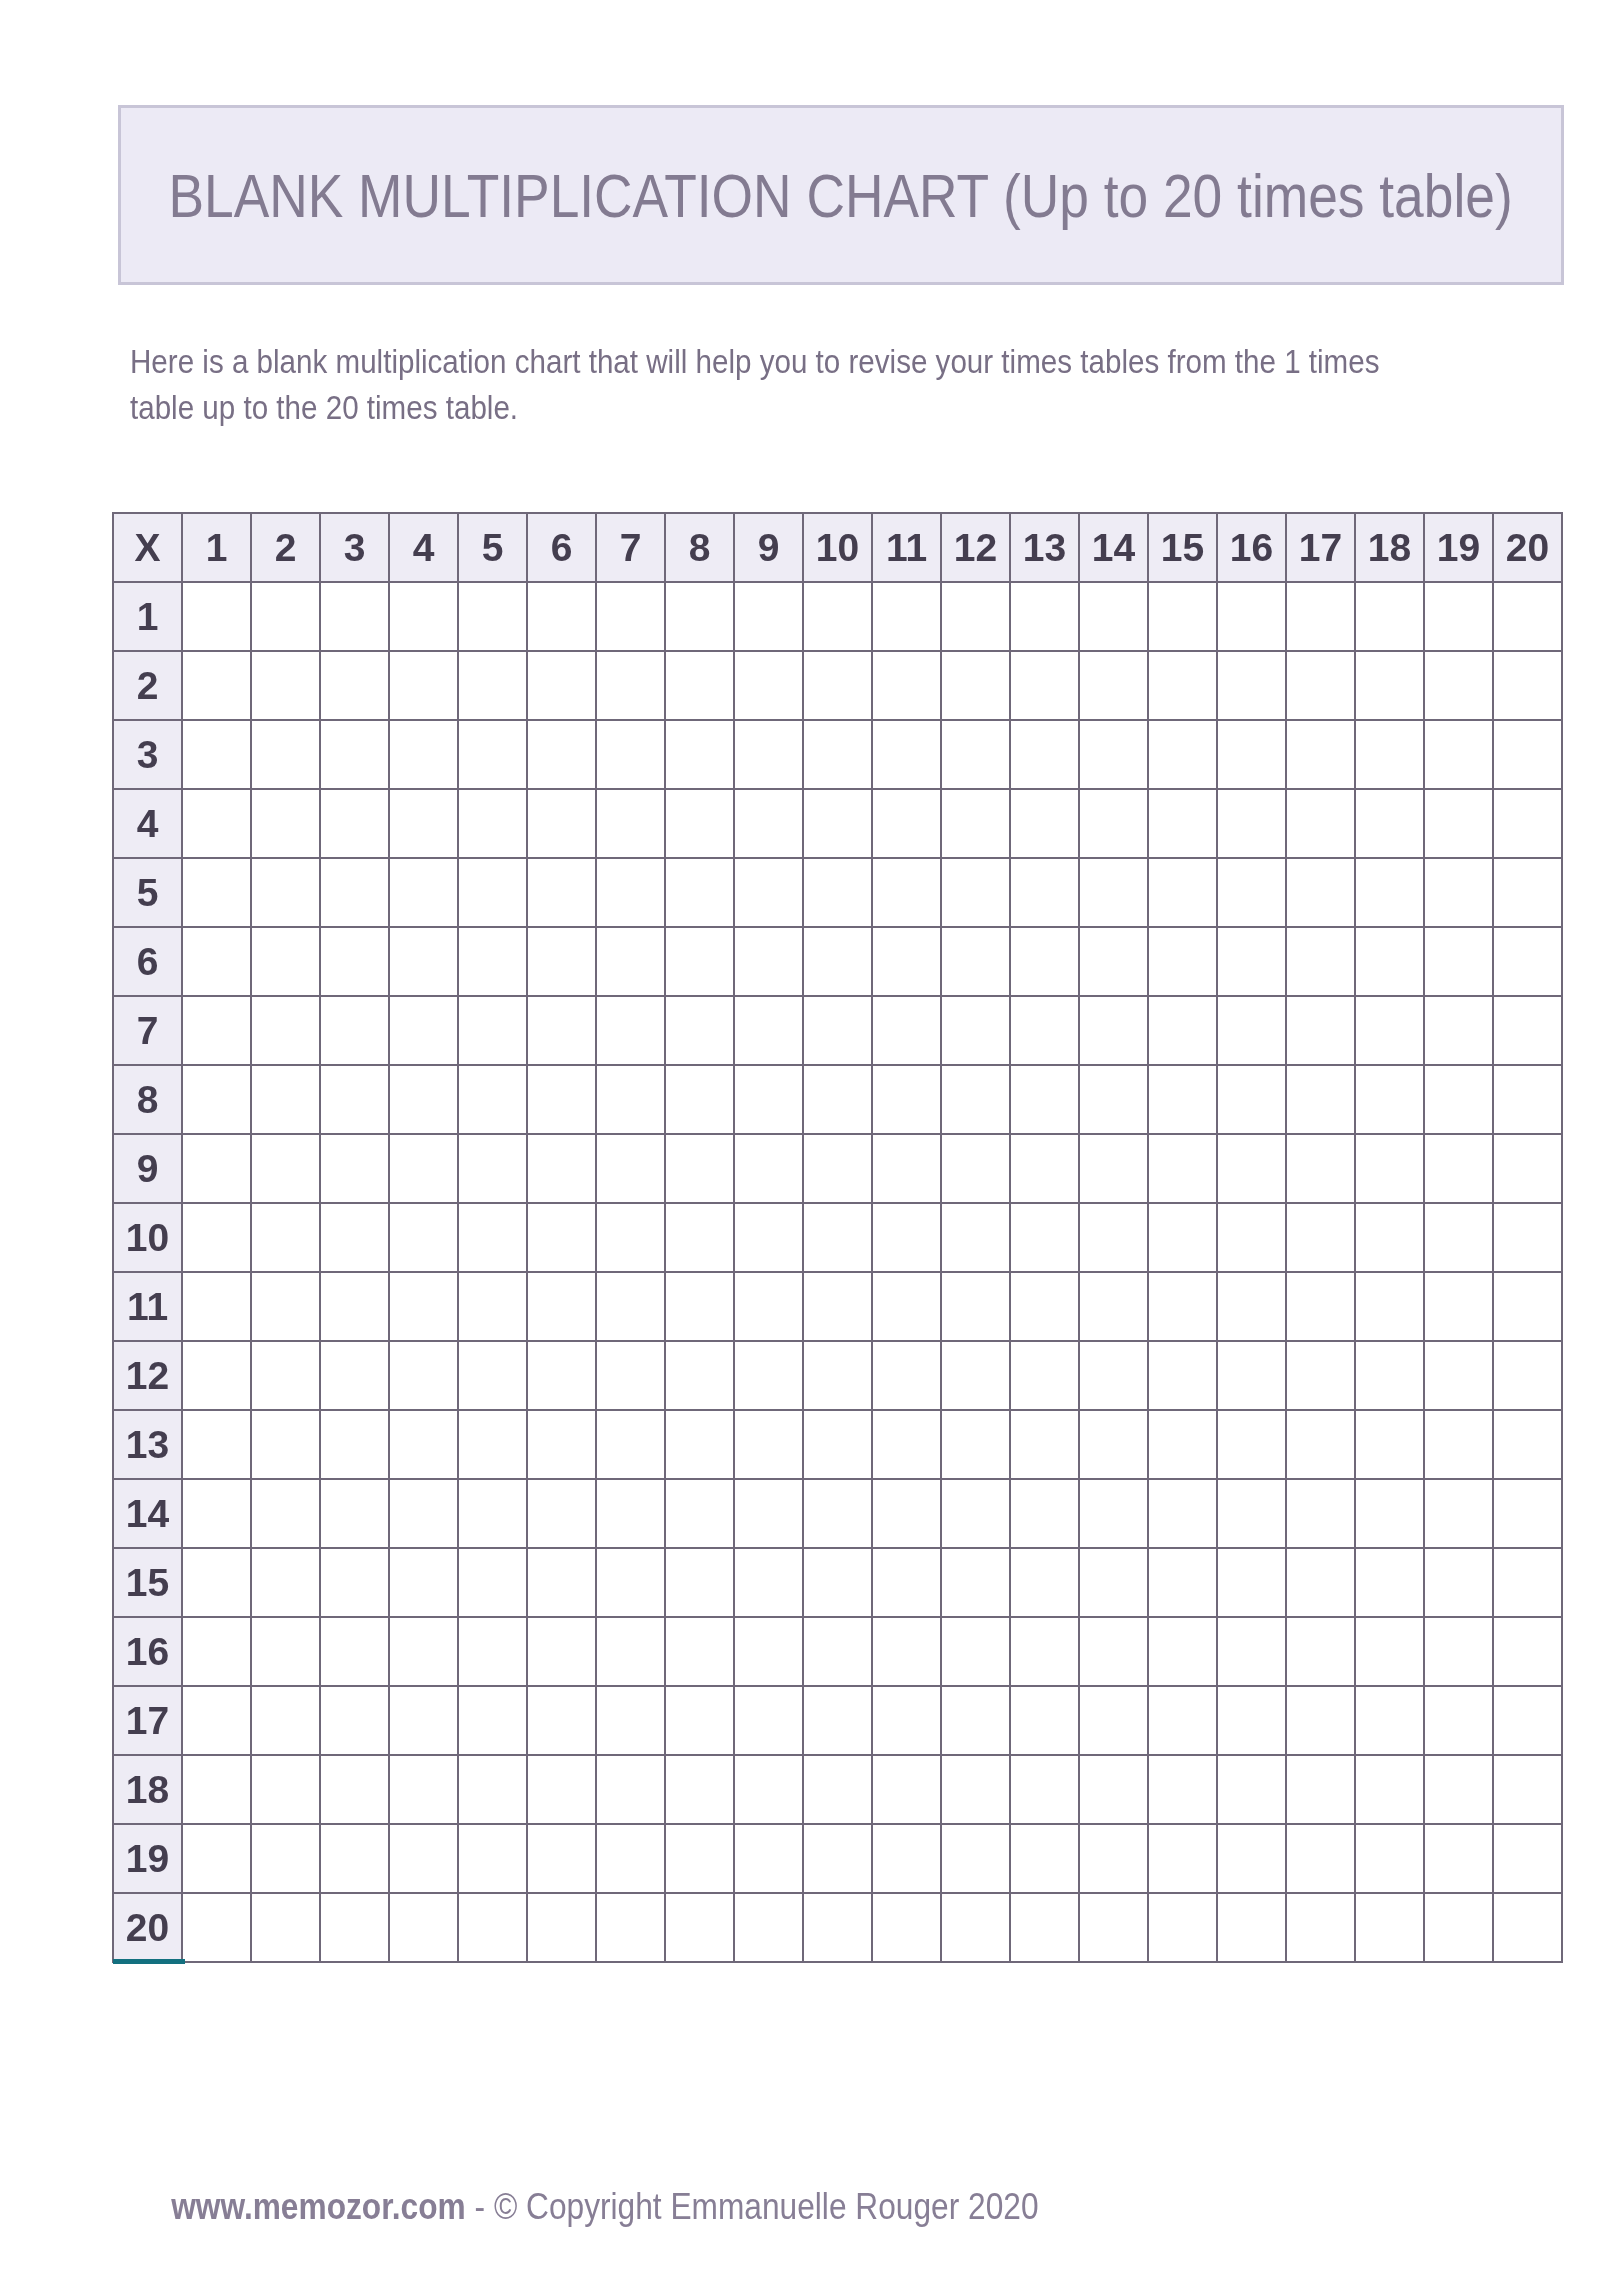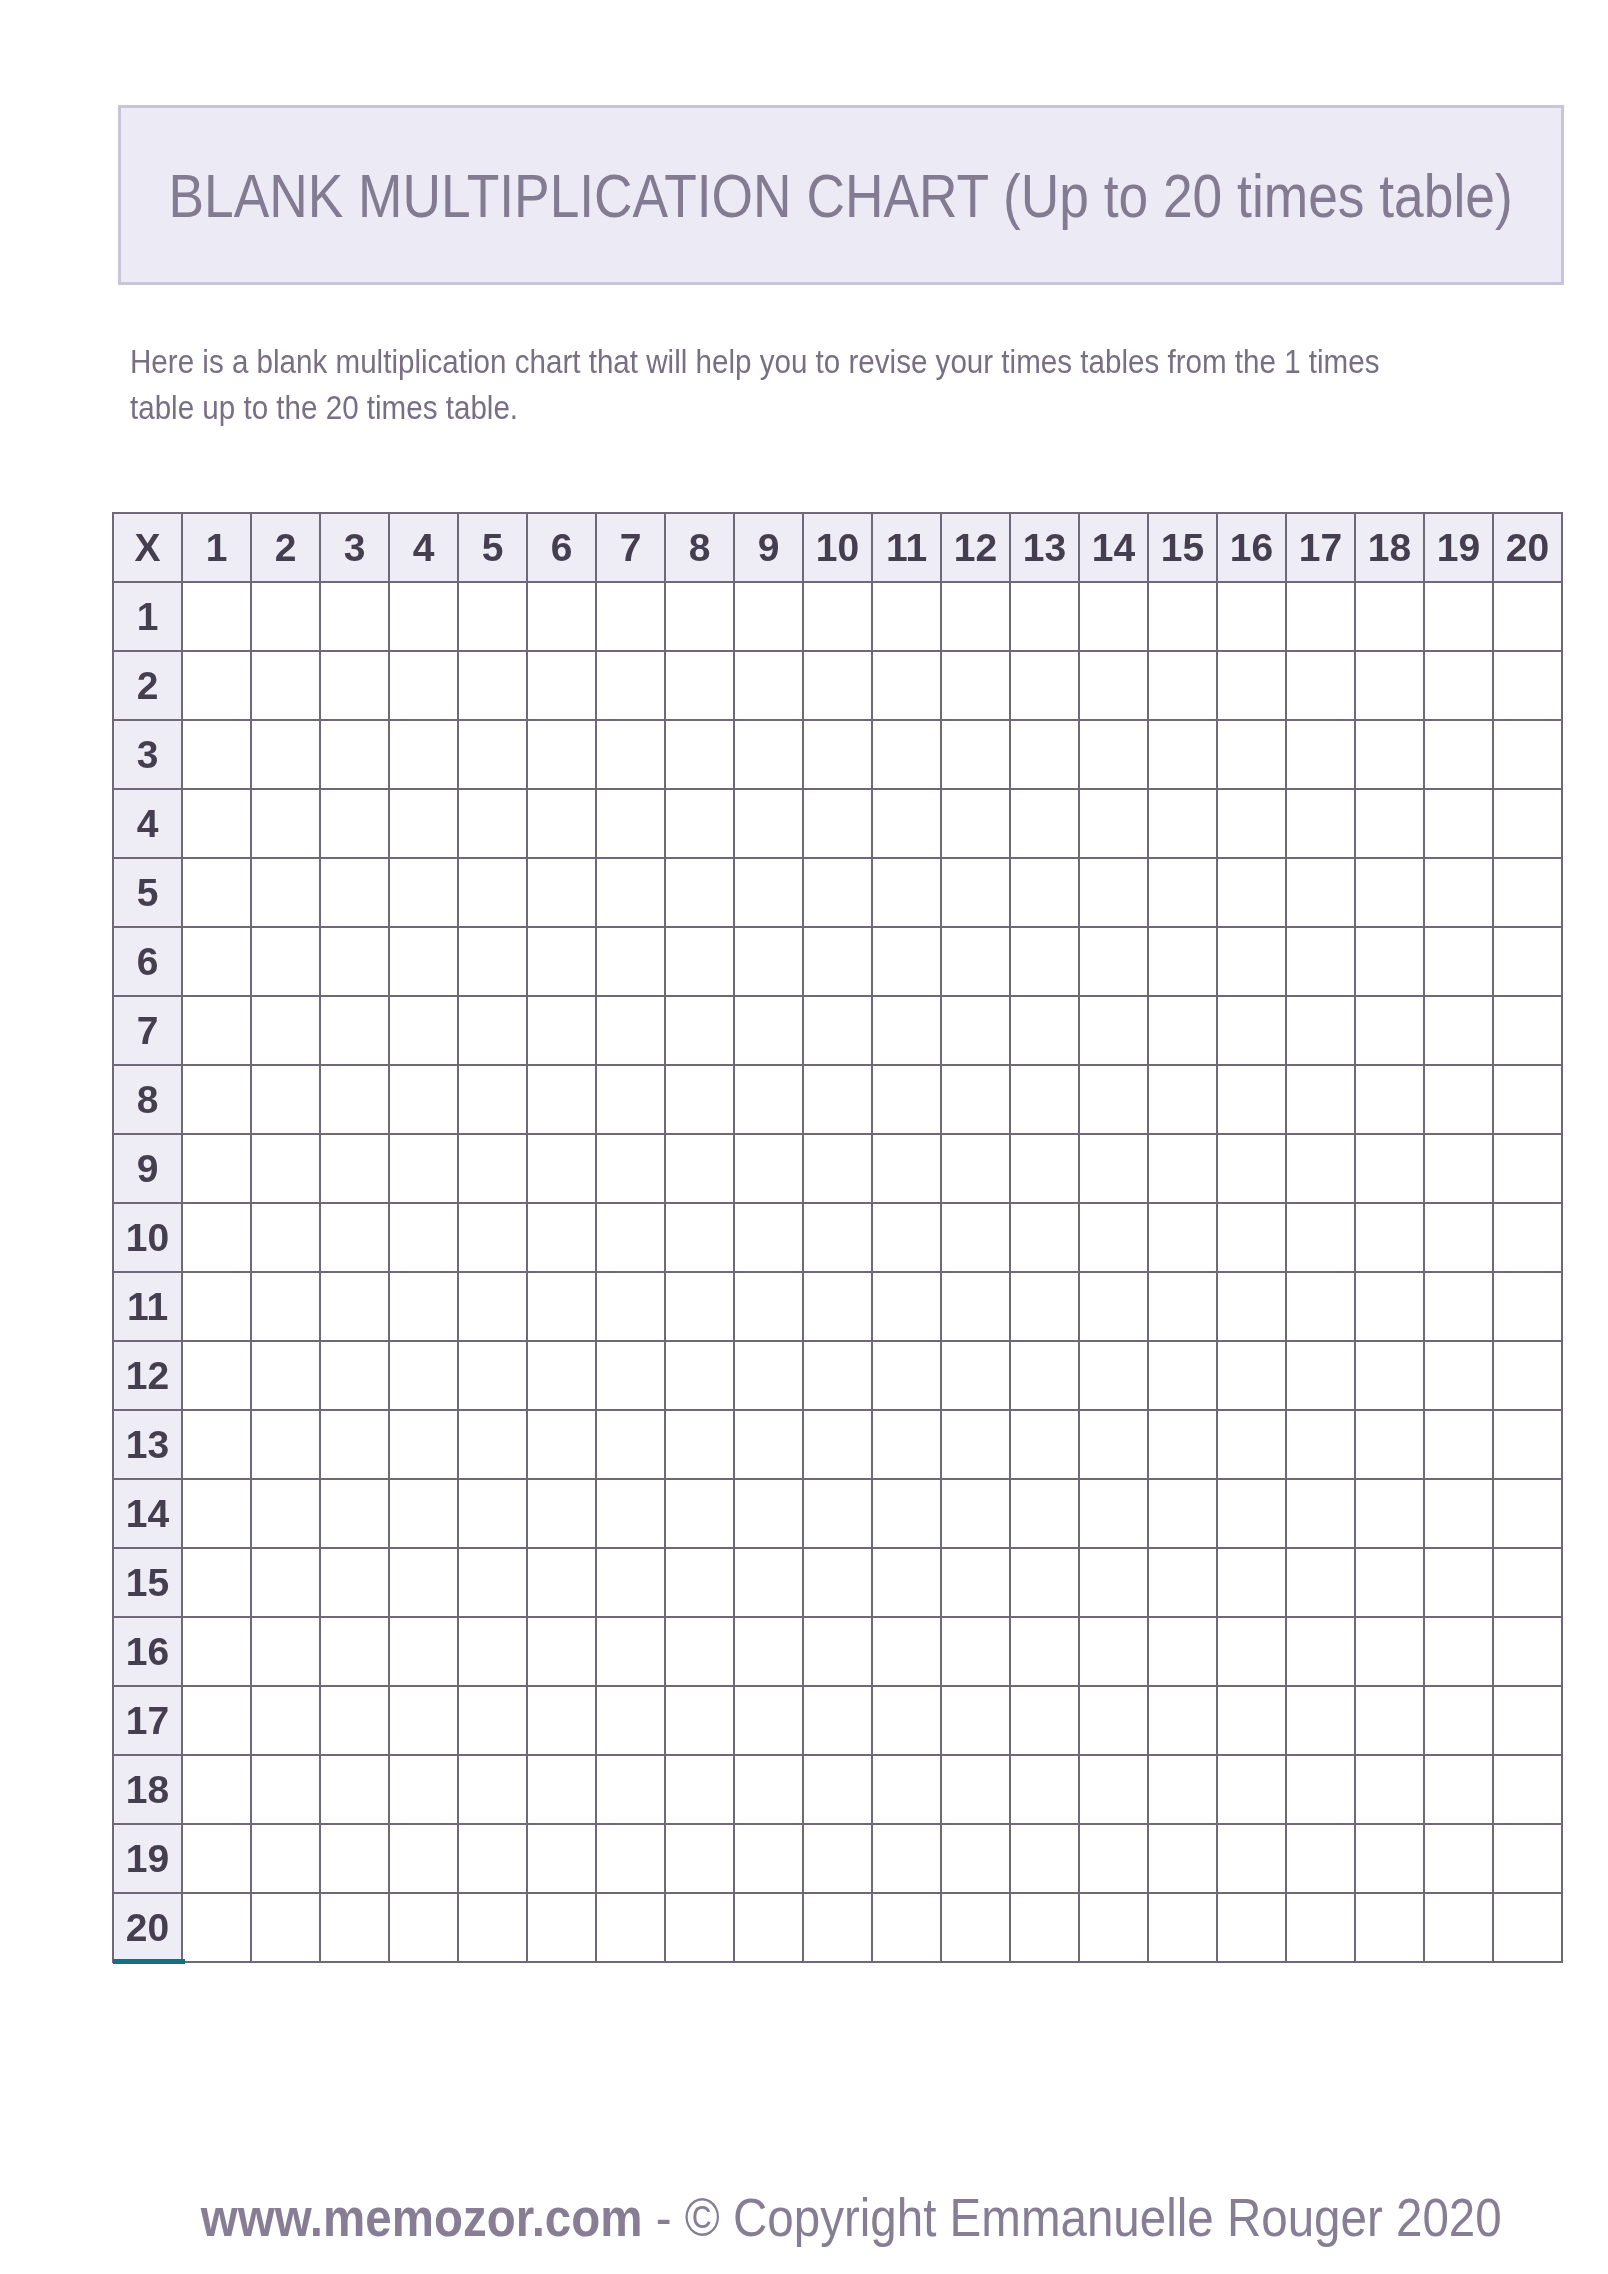"www.memozor.com - © Copyright Emmanuelle" .footer { font-size: 54px -> 36px }
